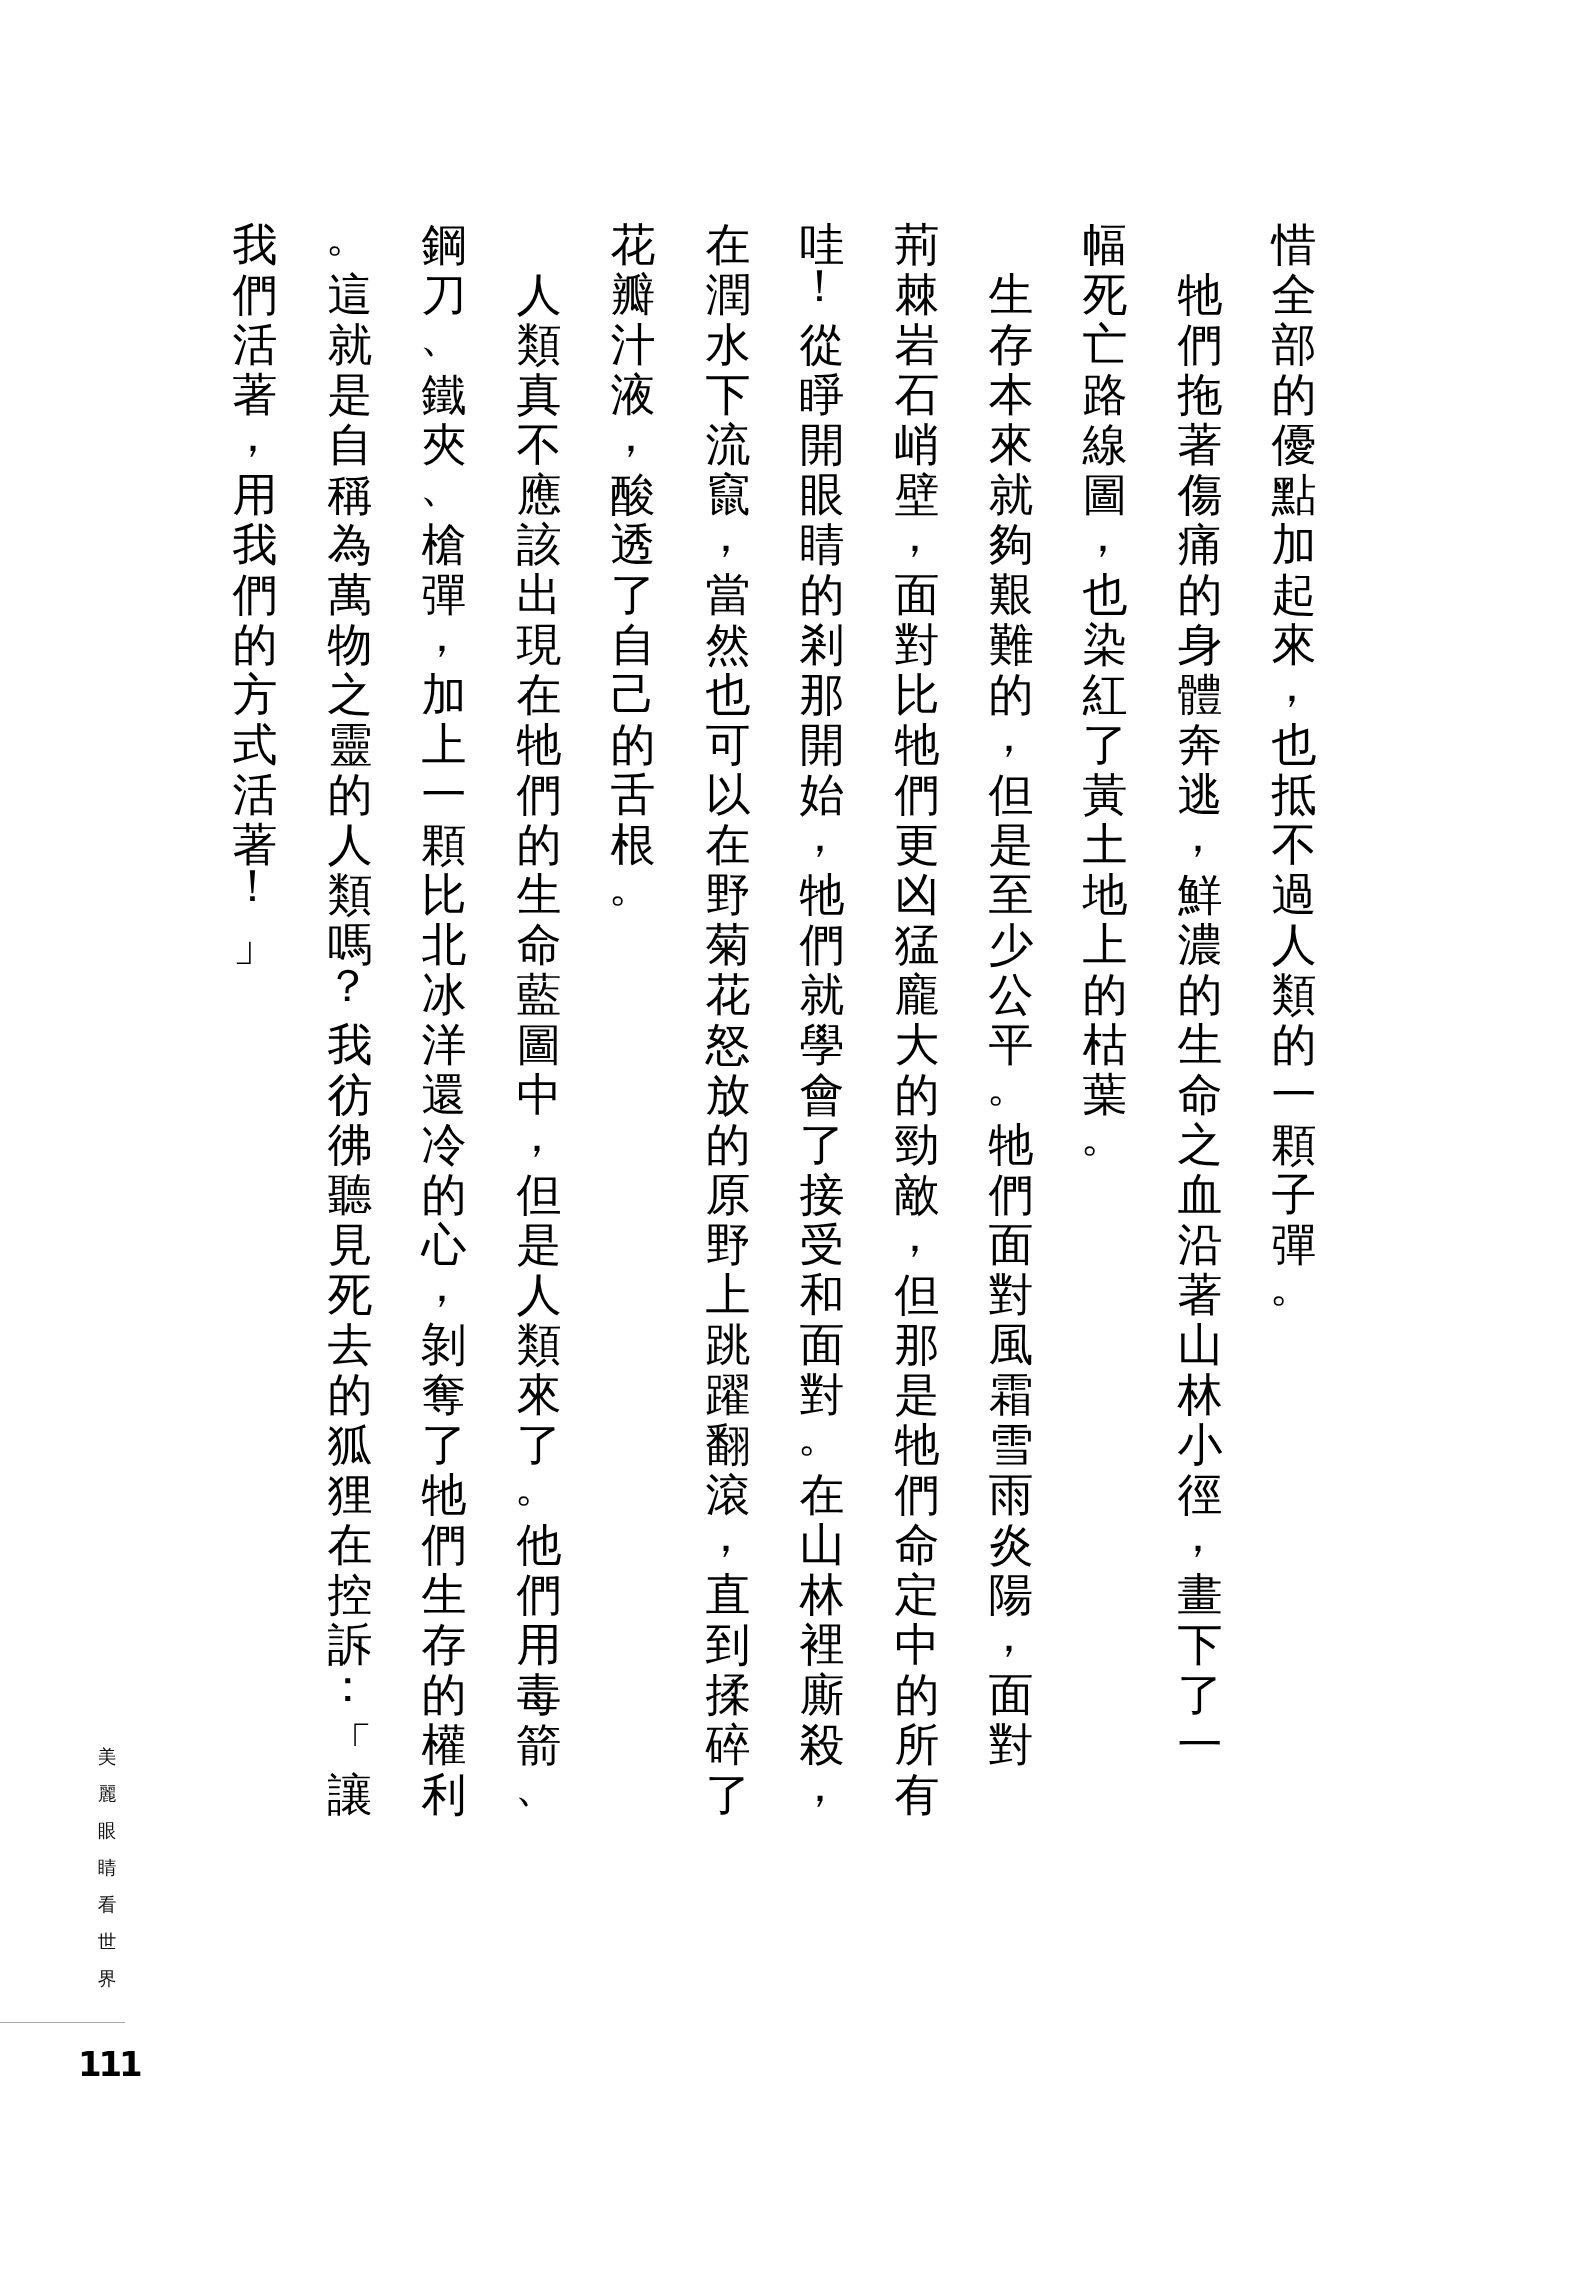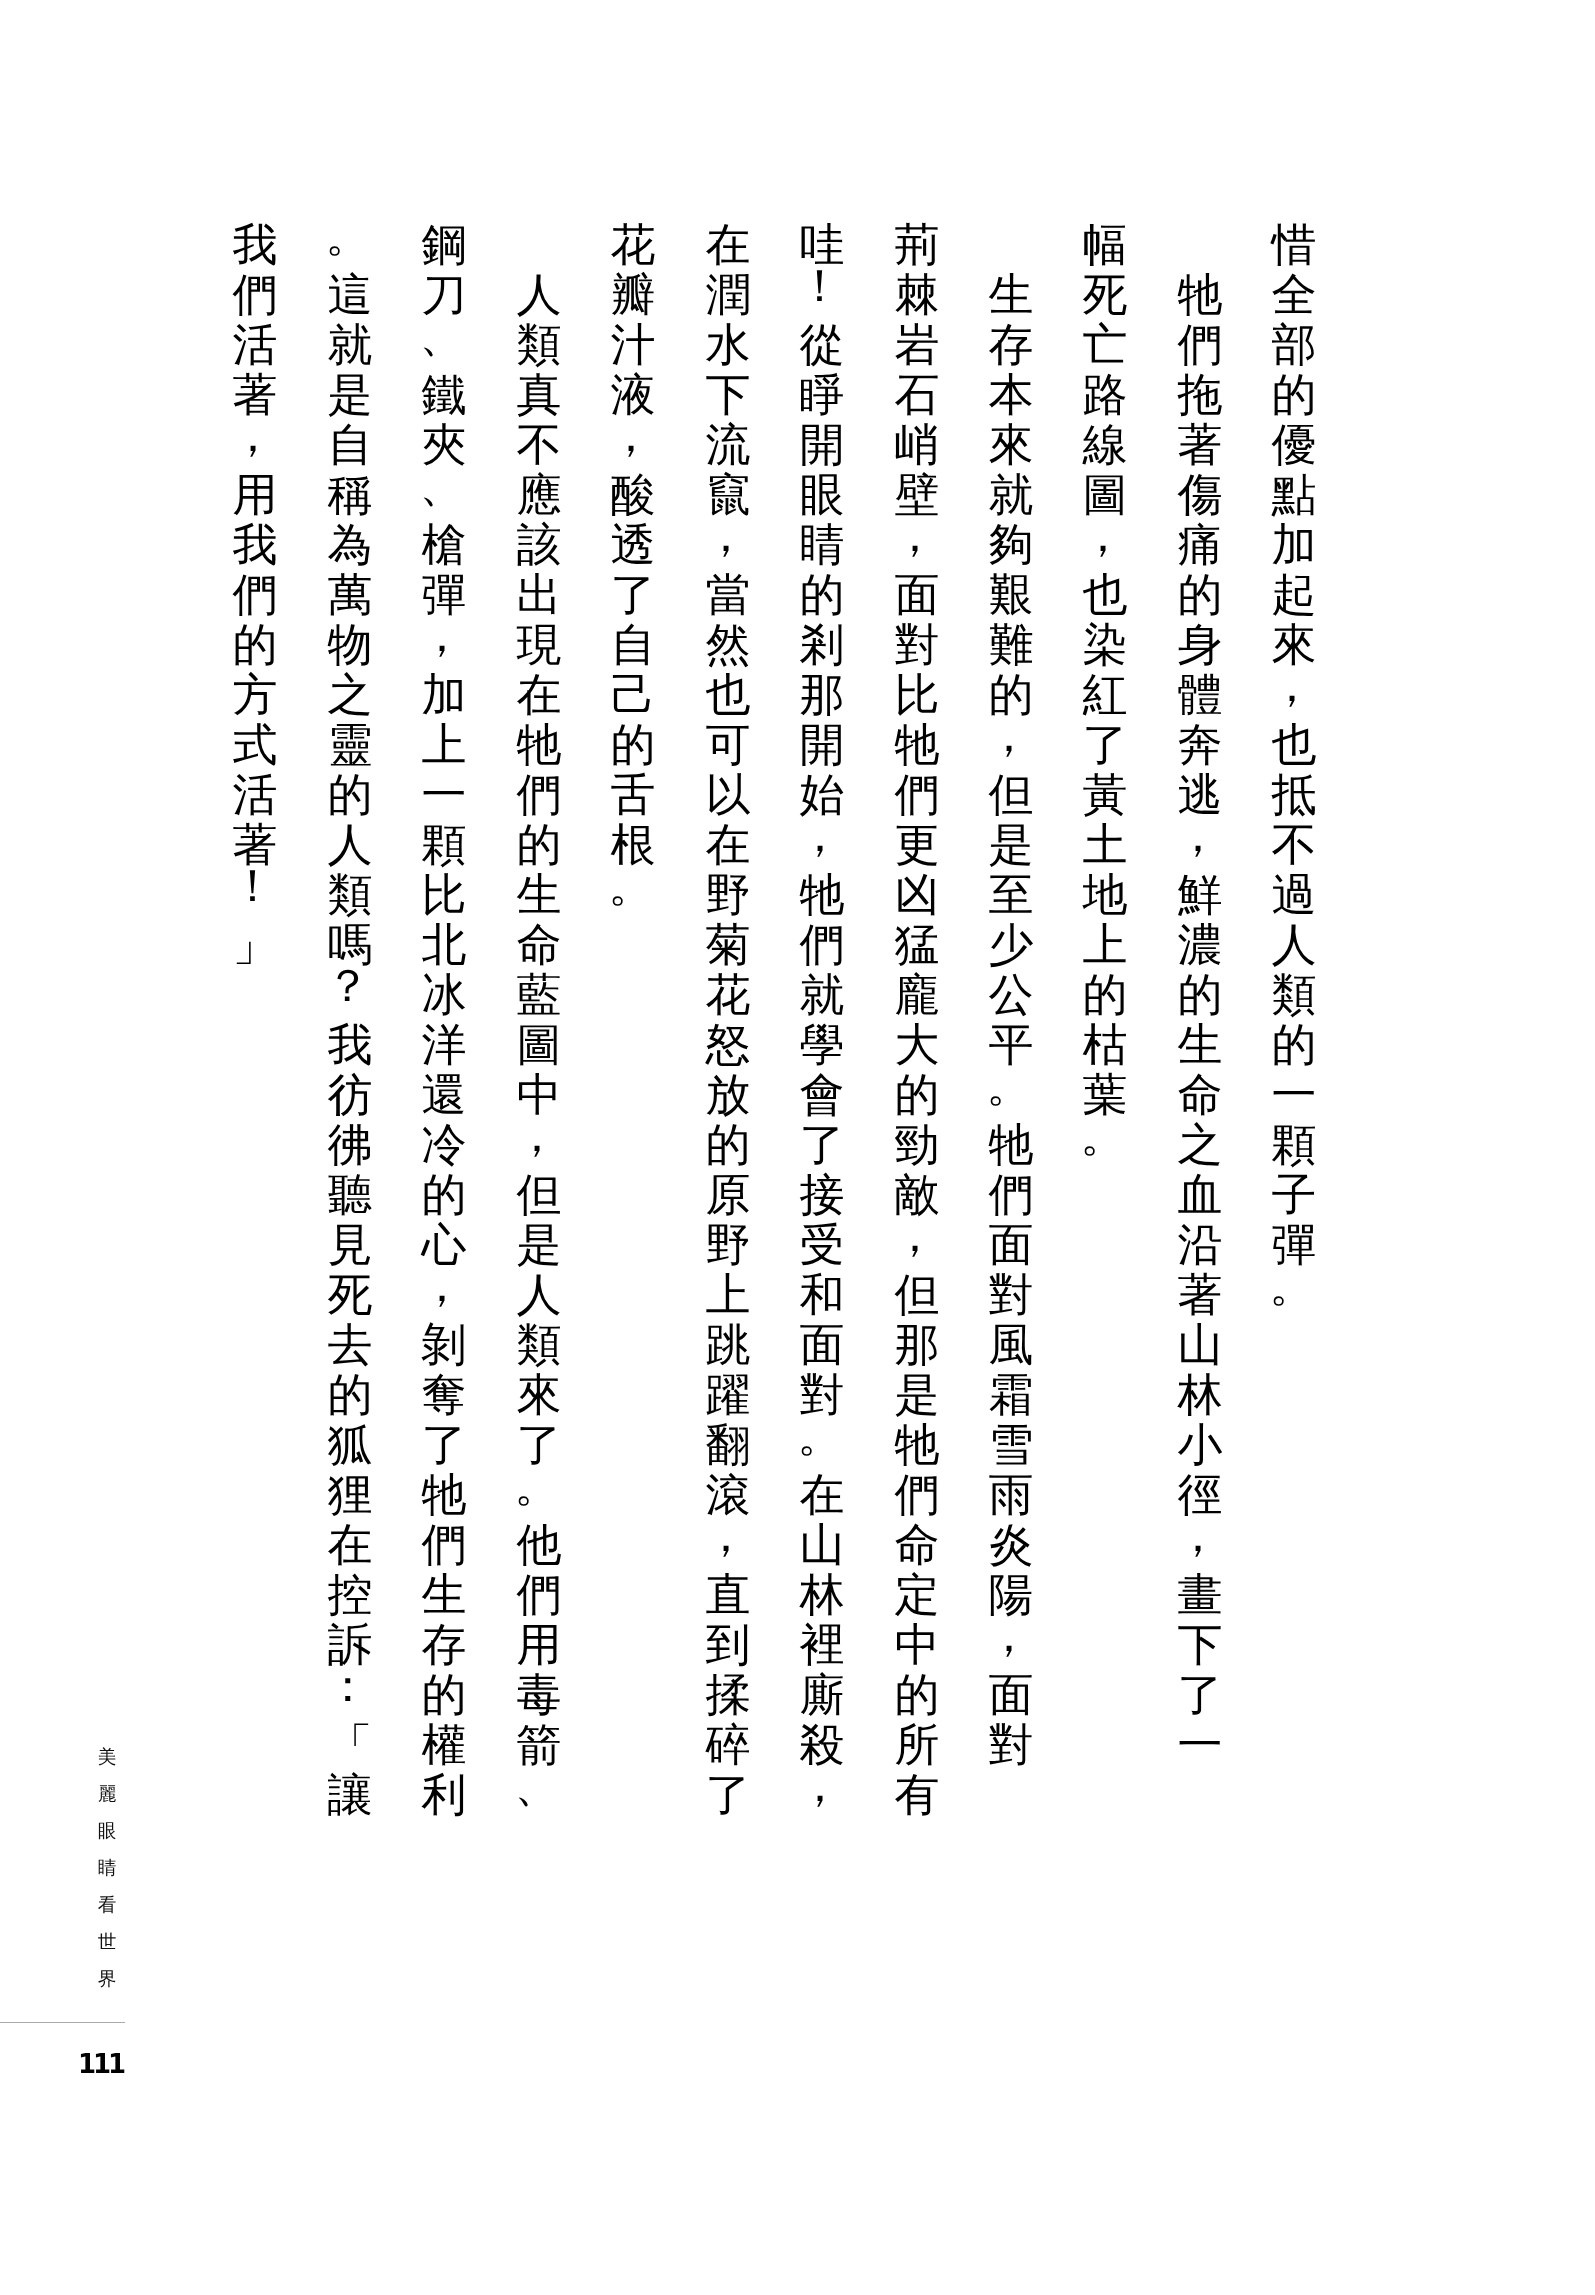"111" .page-number { font-size: 26px -> 34px }
